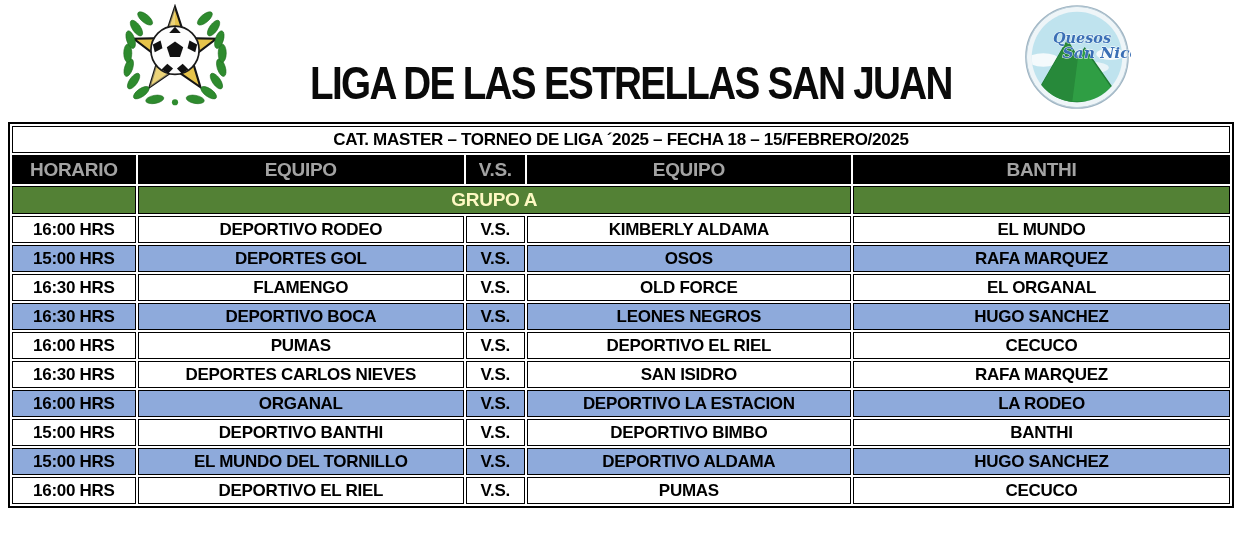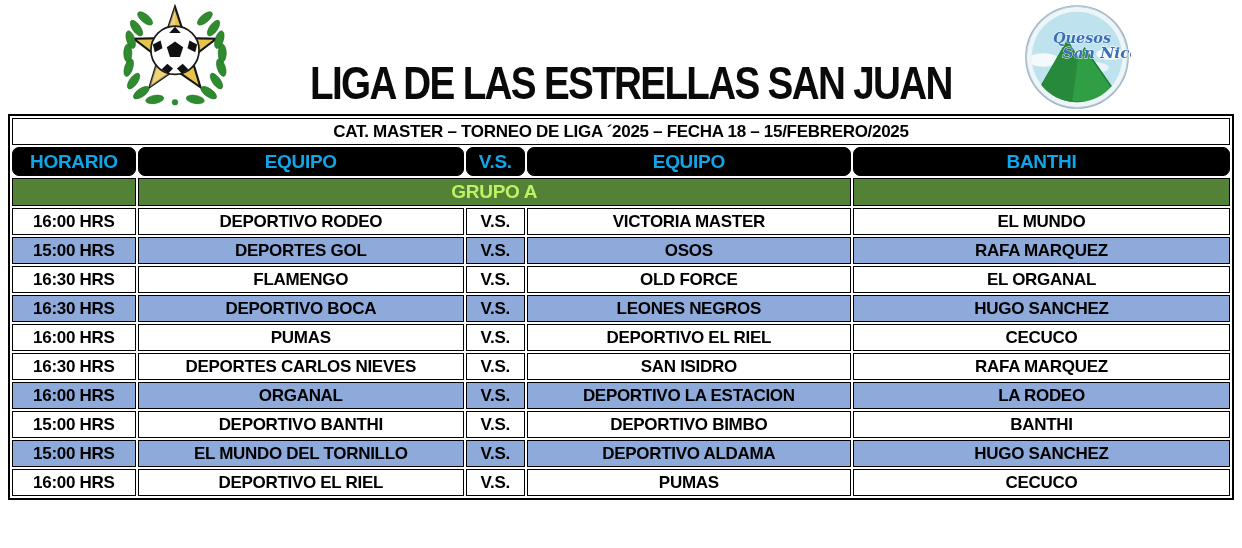"CAT. MASTER – TORNEO DE" table.sched { margin: 4px auto -> 12px auto }
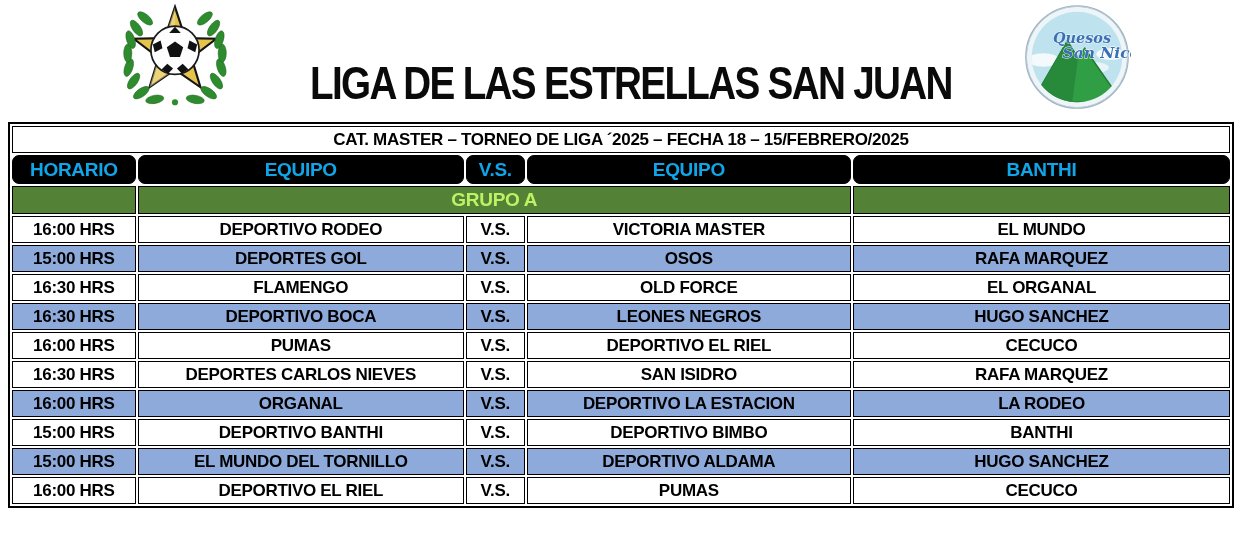"HORARIO" tr.head-row th { border-radius: 7px -> none; color: #0ea5e9 -> #a3a3a3 }
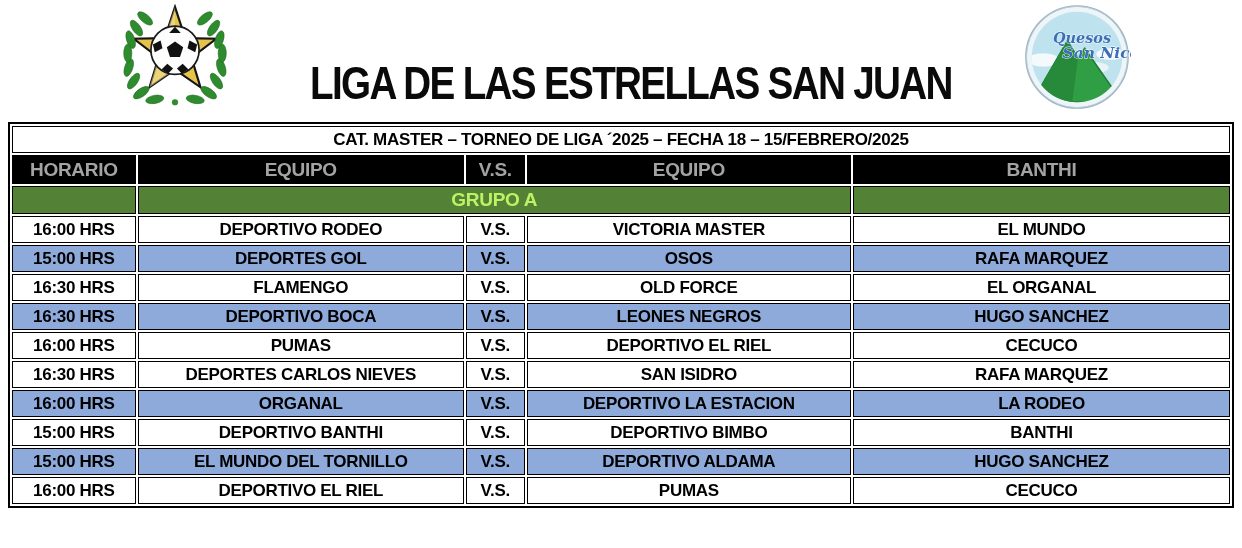"GRUPO A" tr.group-row td { color: #bef264 -> #fef9c3 }
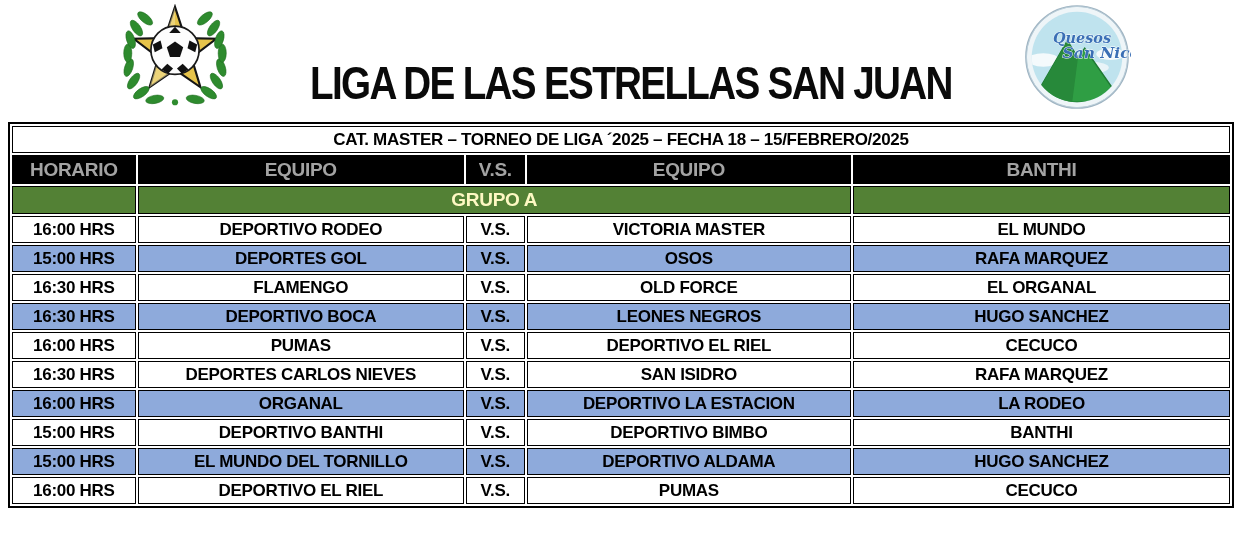"VICTORIA MASTER" td { text: VICTORIA MASTER -> KIMBERLY ALDAMA }
